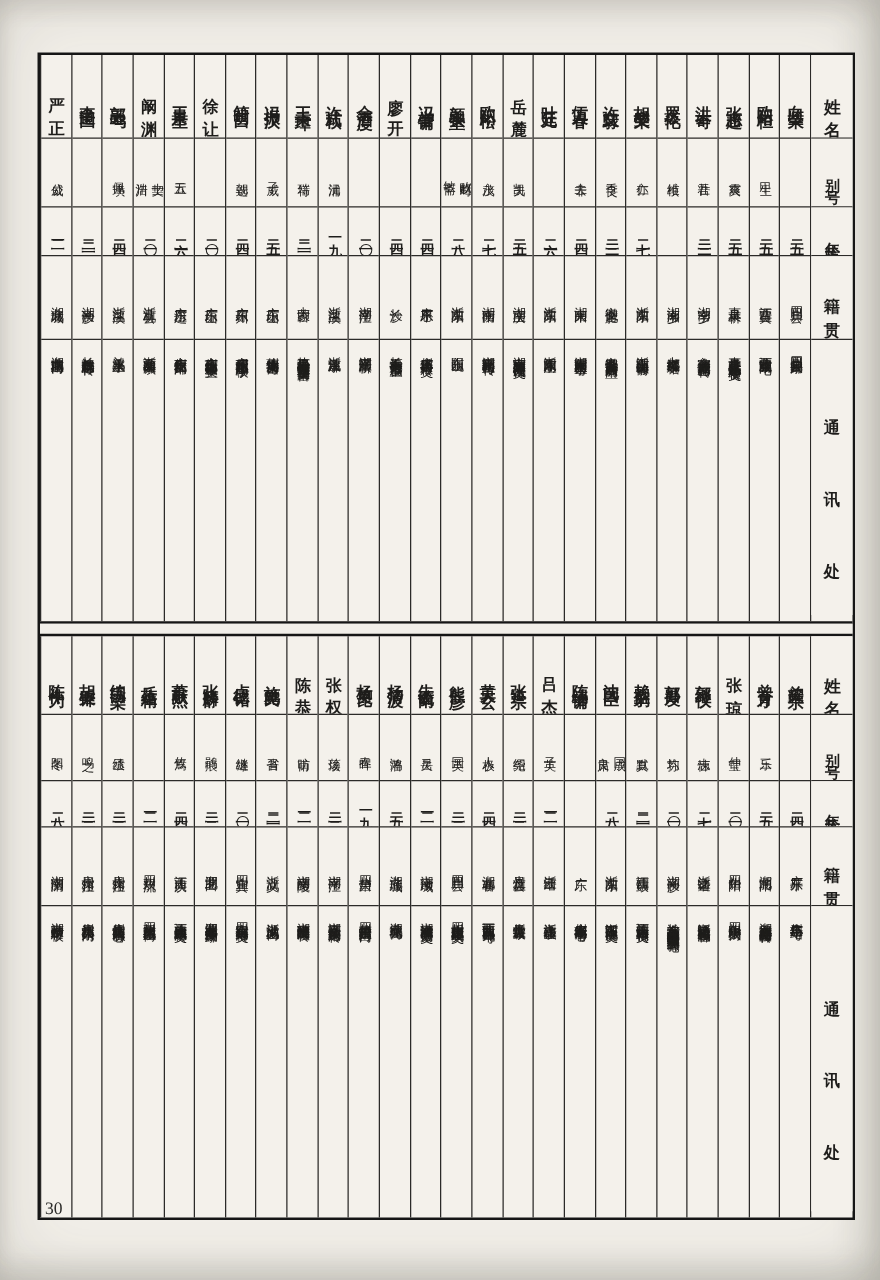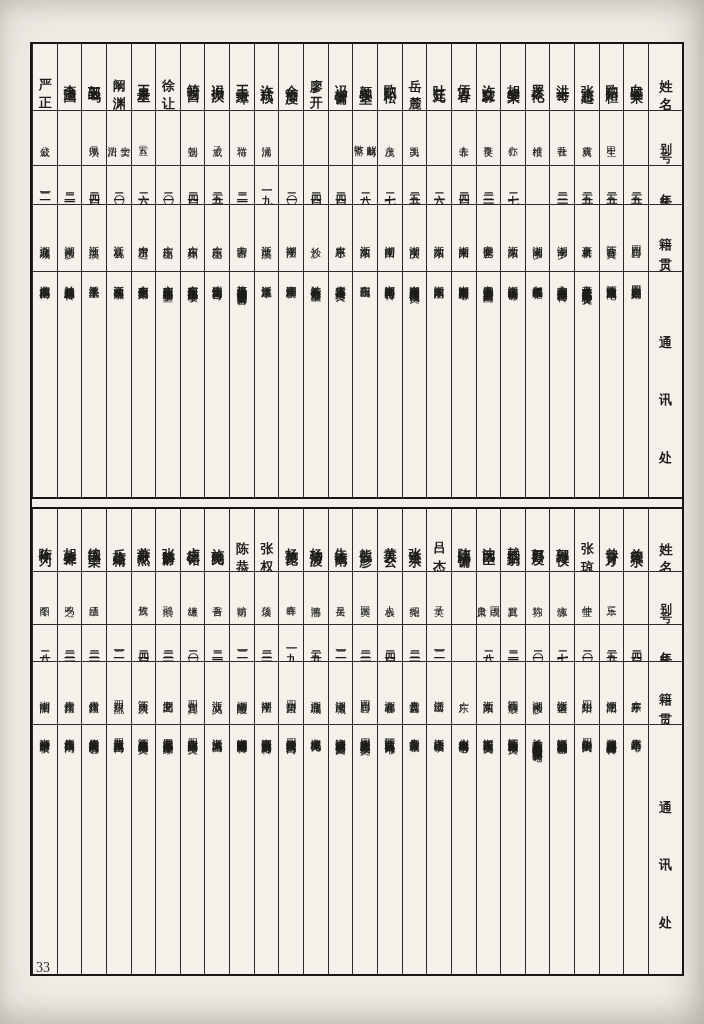"33" div.pagenum { text: 33 -> 30 }
